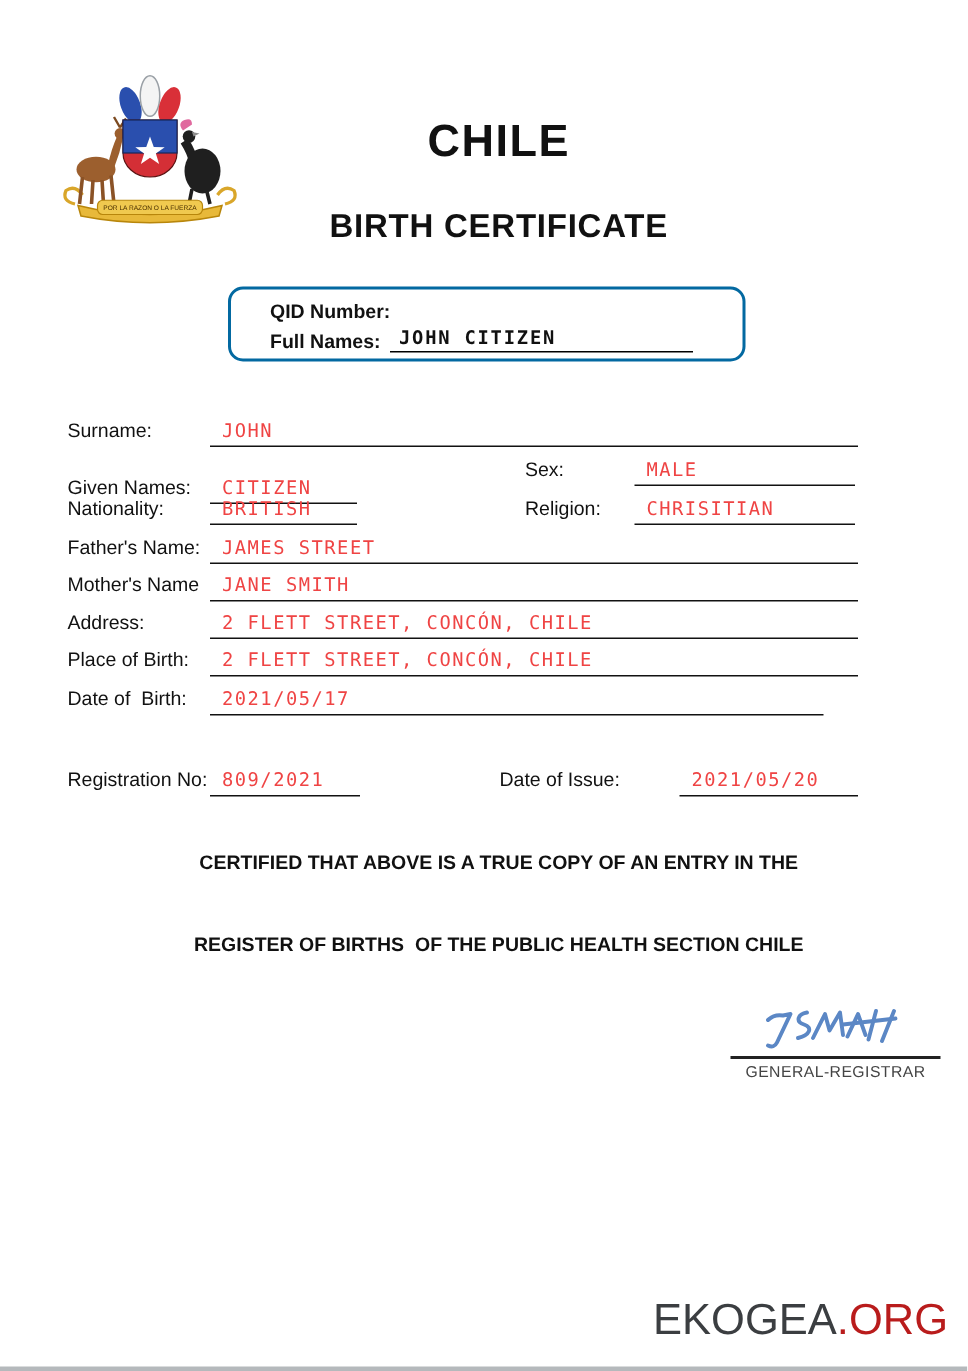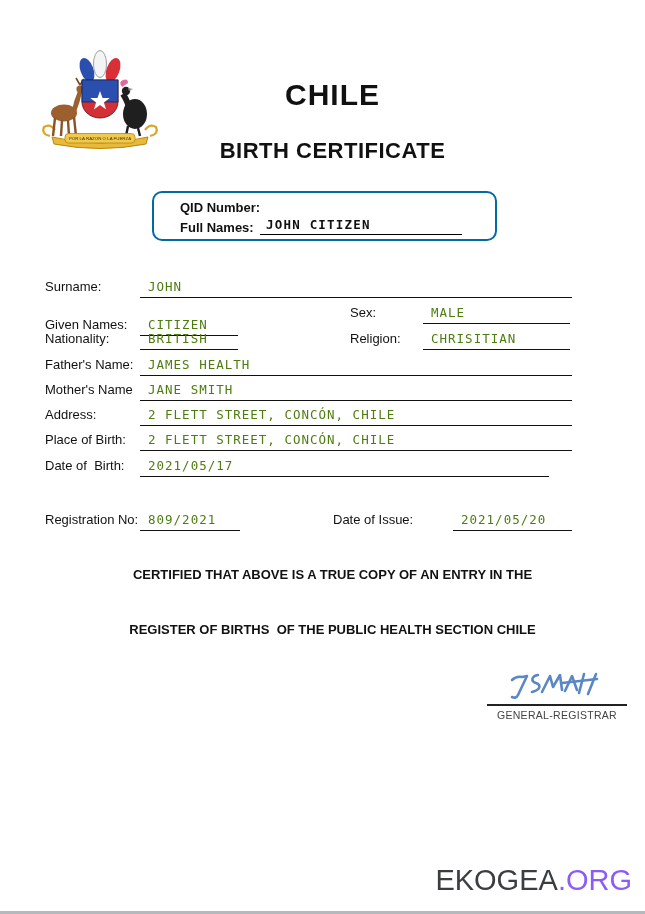"JOHN" .val { color: #4d7c0f -> #ef4444 }
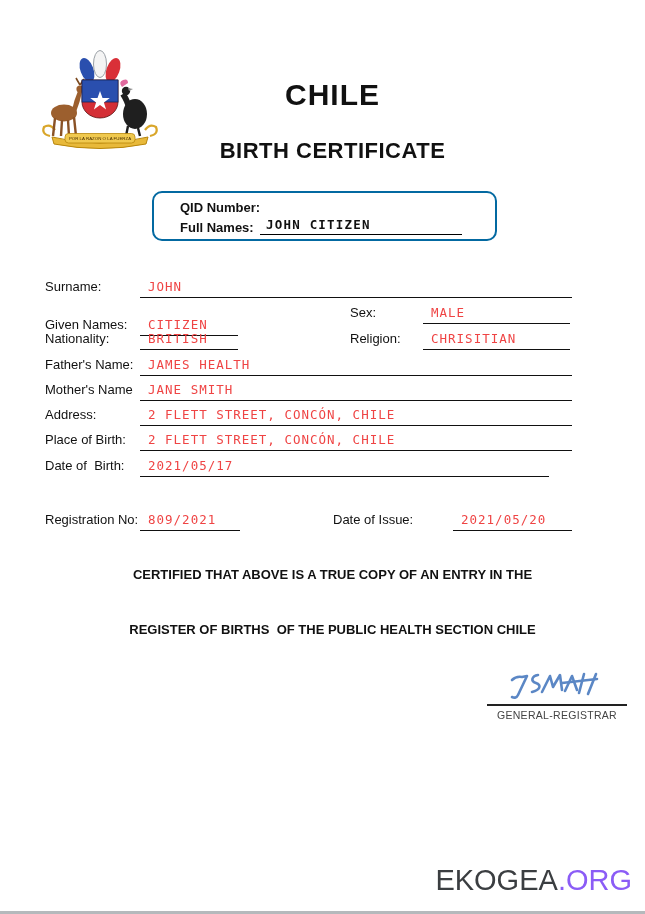"JAMES HEALTH" span.val { text: HEALTH -> STREET }
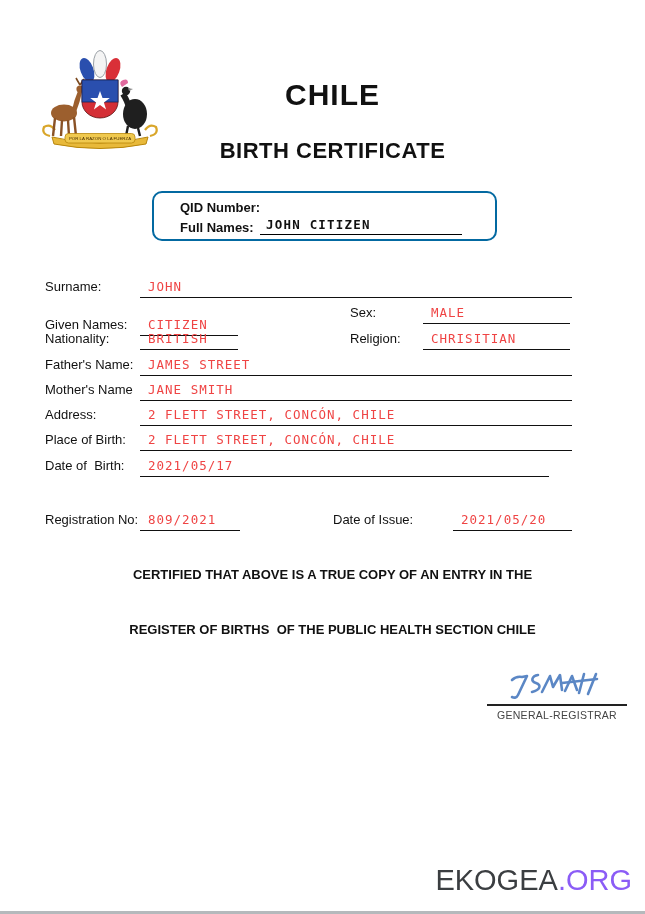".ORG" .brand .suffix { color: #8b5cf6 -> #b91c1c }
